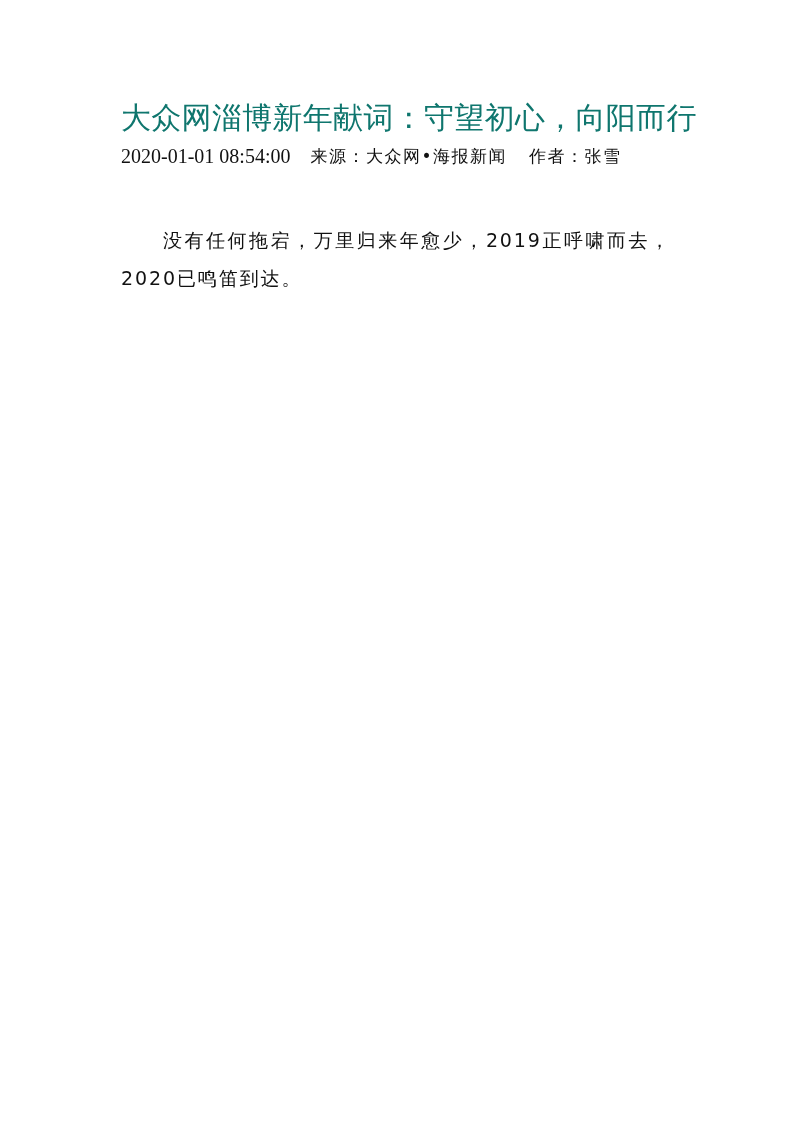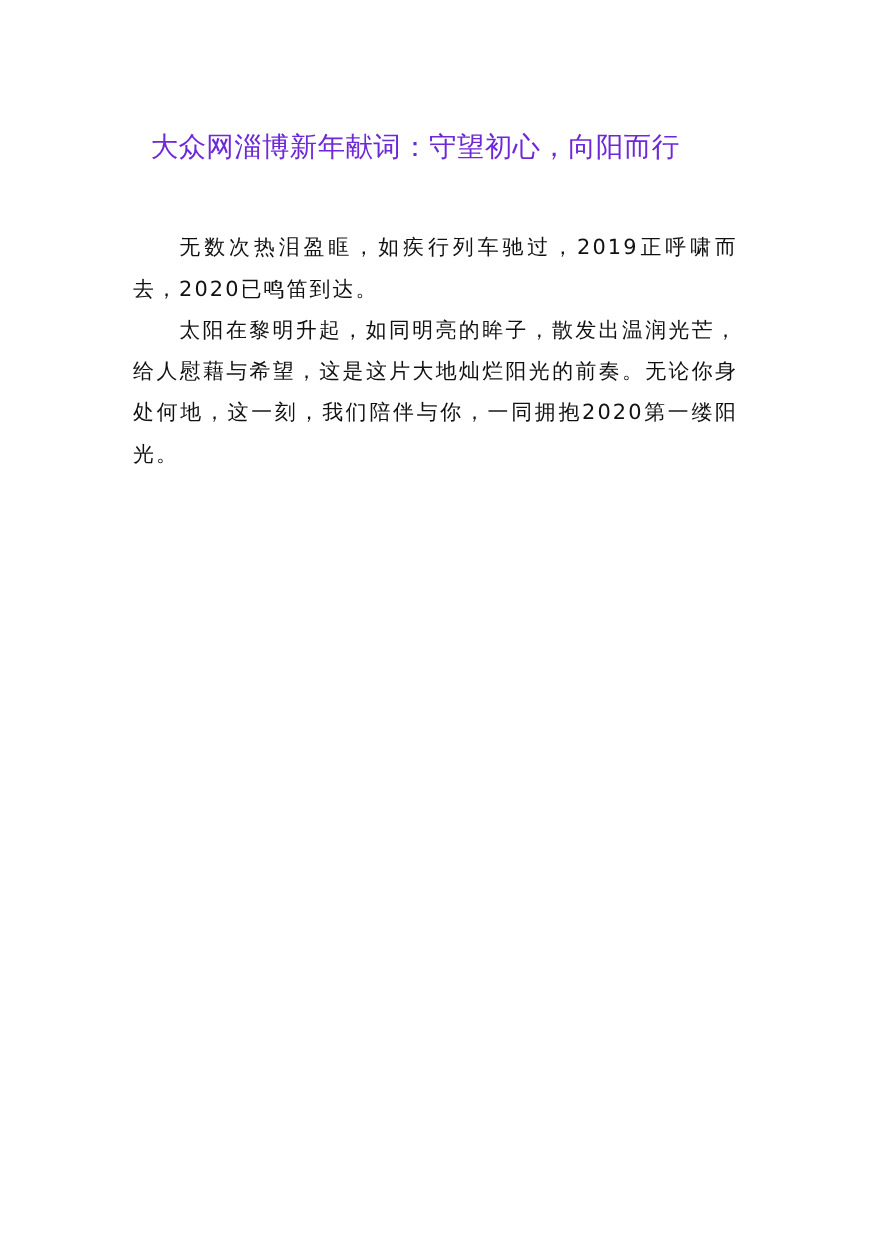"大众网淄博新年献词：守望初心，向阳而行" .title { color: #6d28d9 -> #0f766e; font-size: 25px -> 30px; margin: 16px -> 0 }
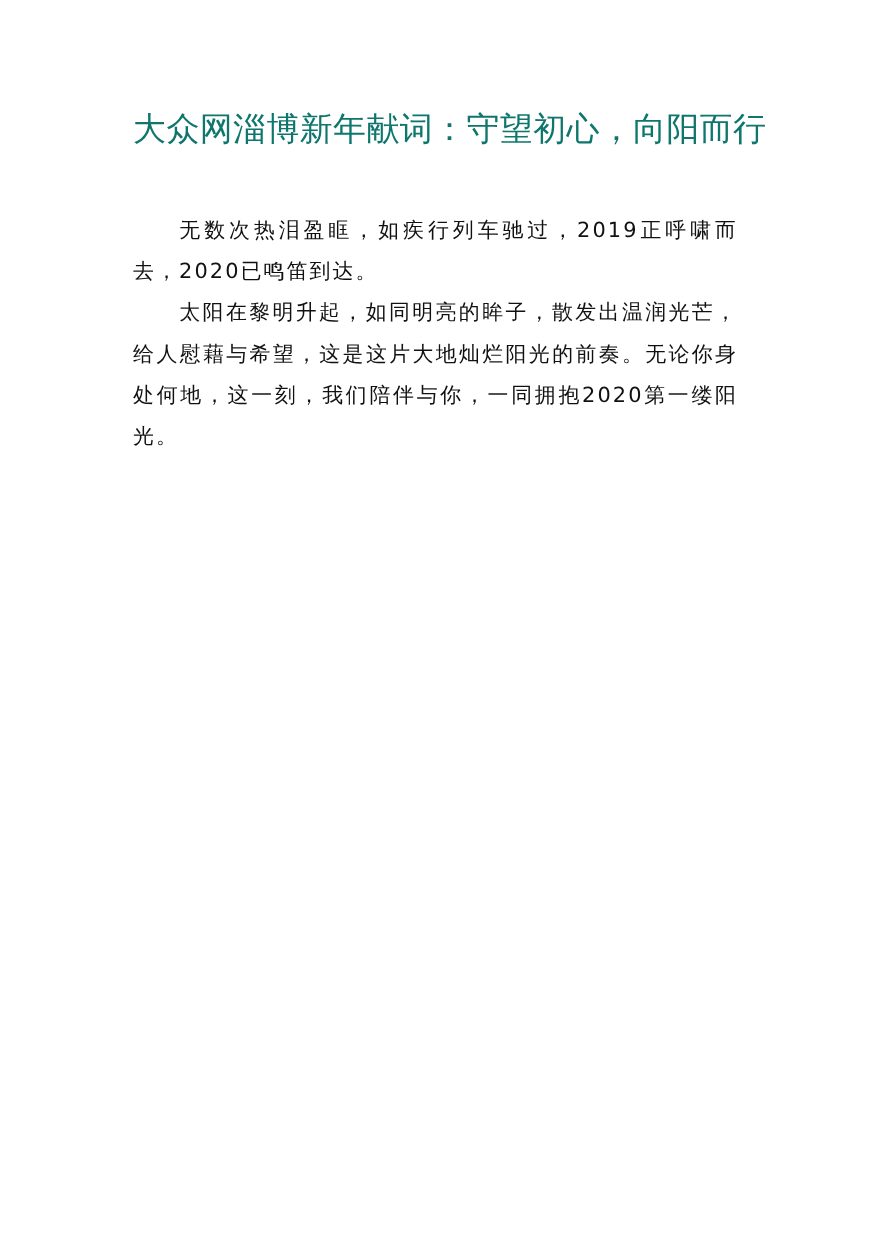"2020-01-01 08:54:00" div.meta { html: none -> <div> <span>2020-01-01 08:54:00</span> <span>来源：大众网•海报新闻</span> <span>作者：张雪</span> </div> }
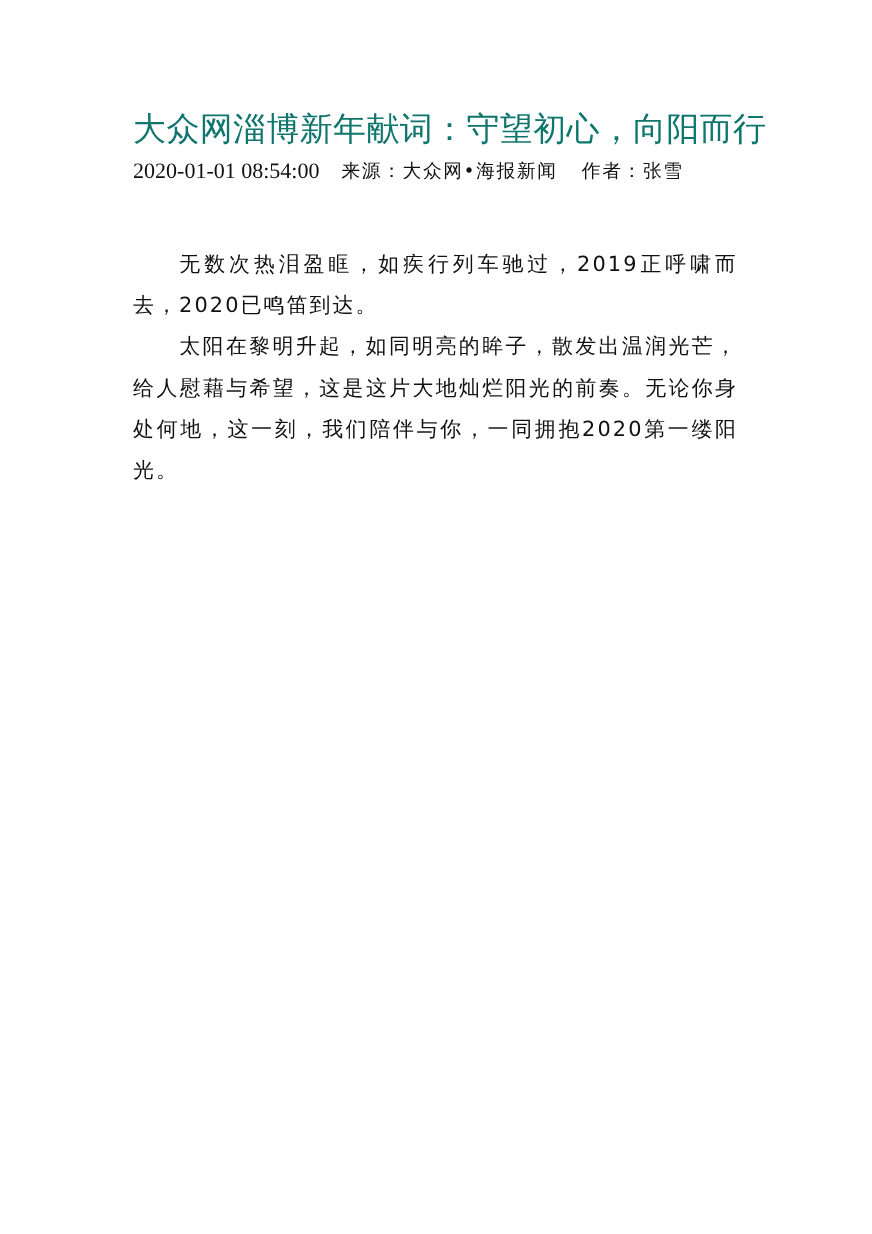"无数次热泪盈眶，如疾行列车驰过，2019正呼啸而去，2020已鸣笛到达。" p.para { text: 无数次热泪盈眶，如疾行列车驰过 -> 没有任何拖宕，万里归来年愈少 }
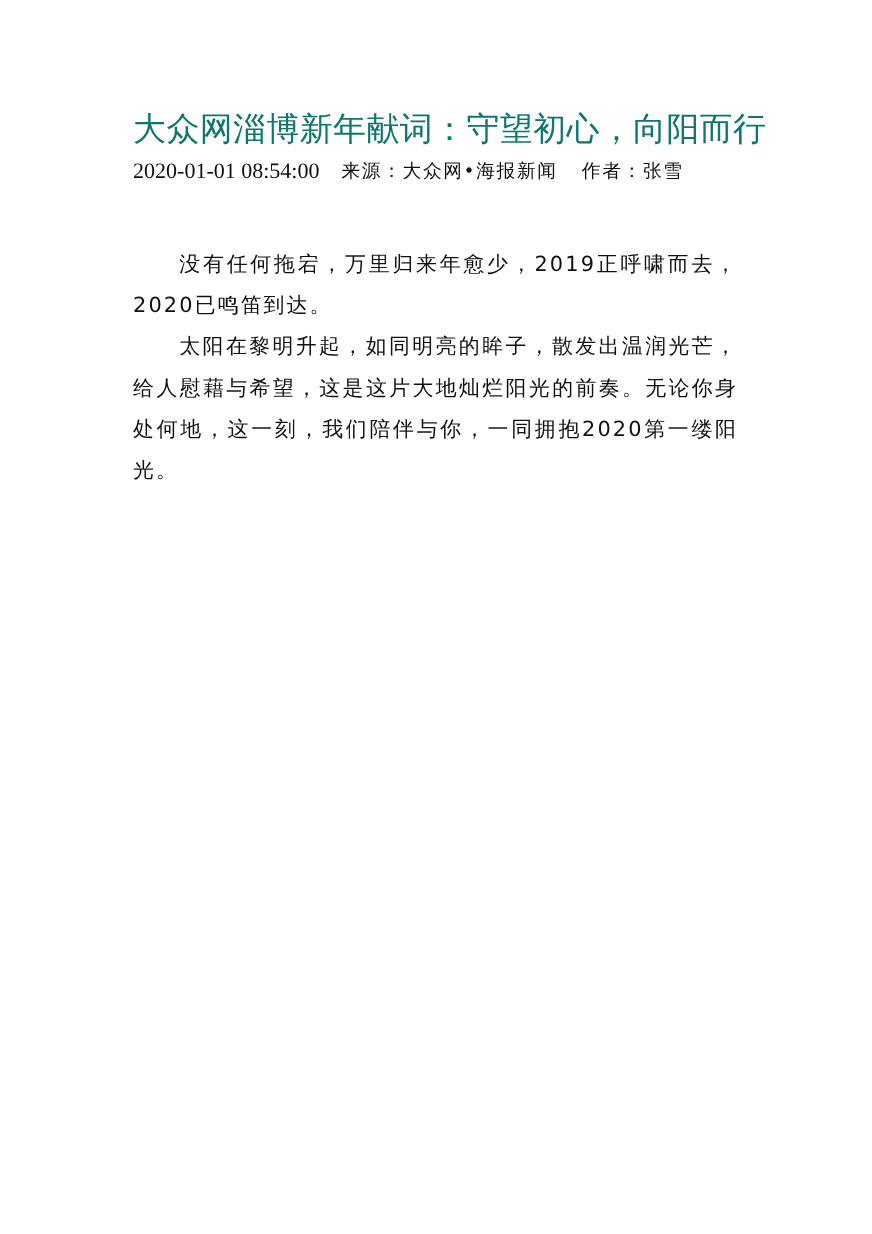"太阳在黎明升起，如同明亮的眸子，散发出温润光芒，给人慰藉与希望，这是这片大地灿烂" p.para { html: <p>太阳在黎明升起，如同明亮的眸子，散发出温润光芒，给人慰藉与希望，这是这片大地灿烂阳光的前奏。无论你身处何地，这一刻，我们陪伴与你，一同拥抱2020第一缕阳光。</p> -> none }
